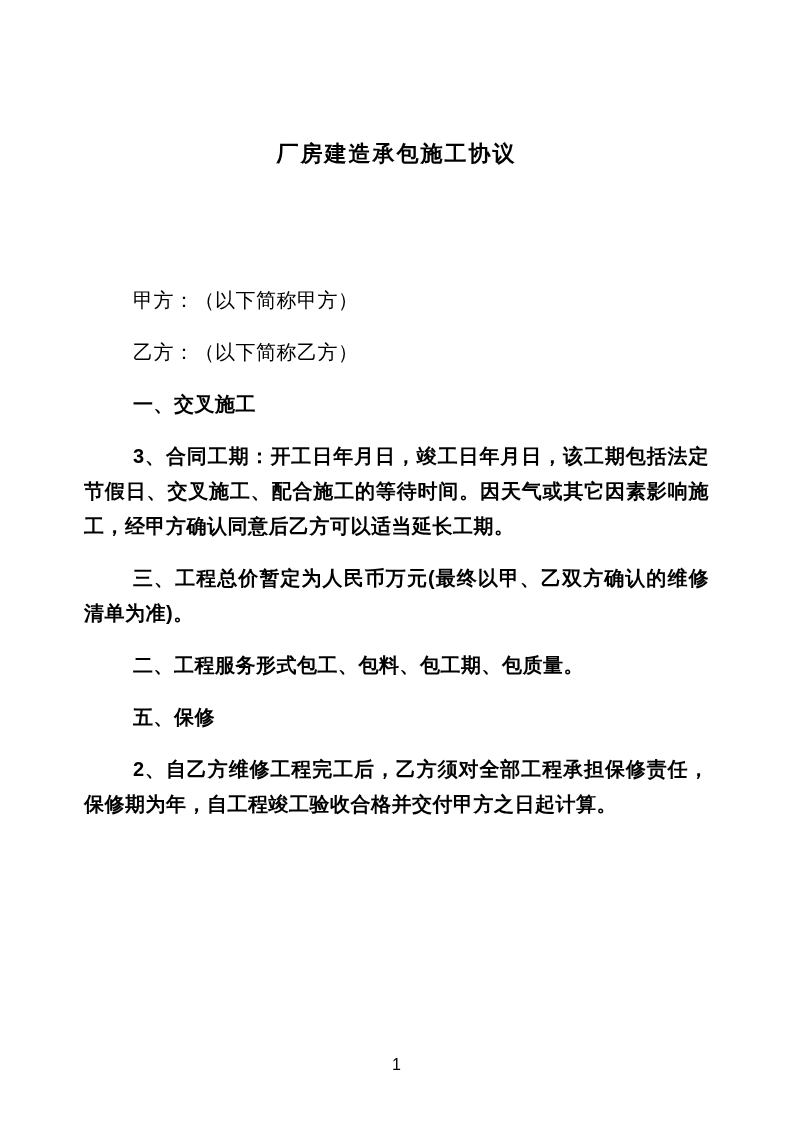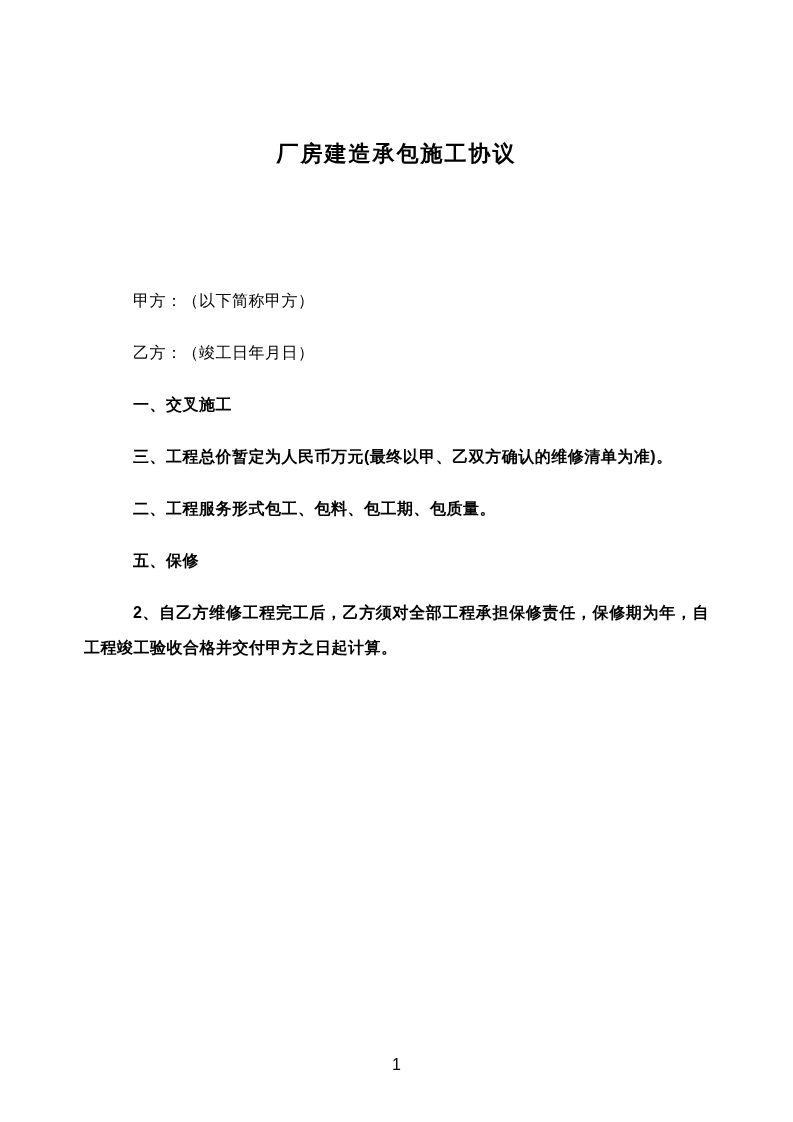"甲方：（以下简称甲方）" .para { font-size: 16px -> 20px }
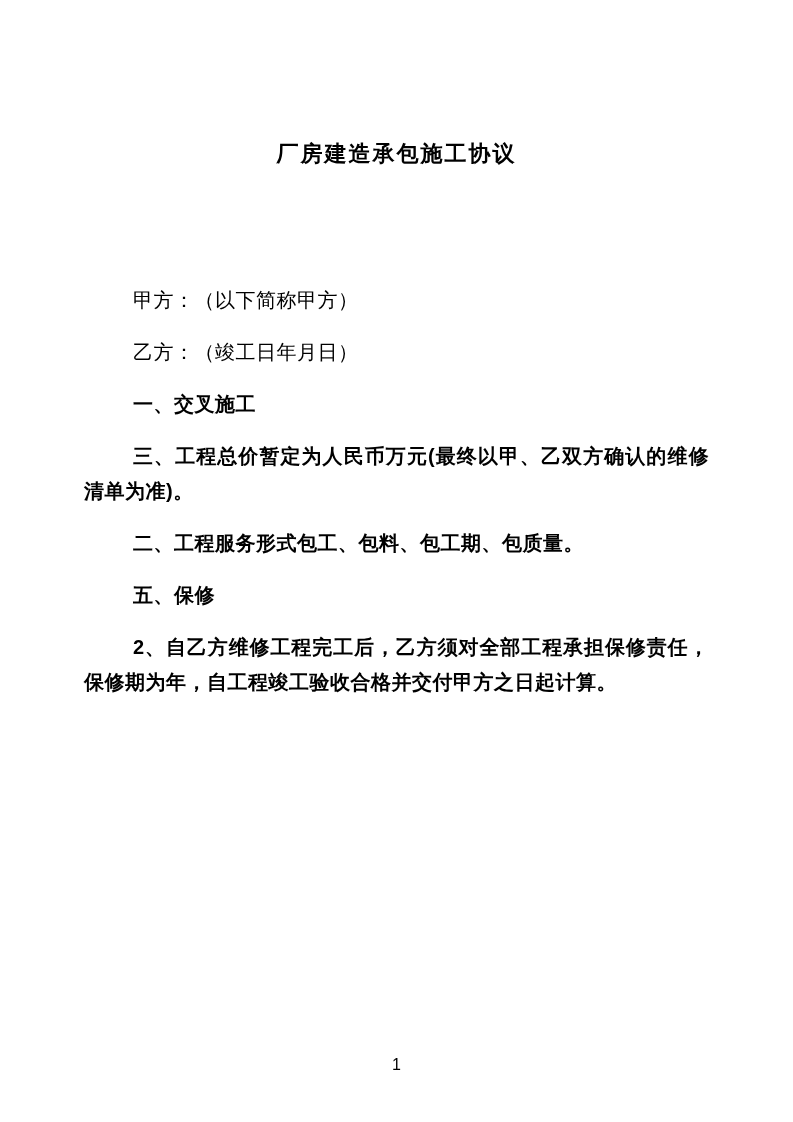"乙方：（竣工日年月日）" p.para { text: 竣工日年月日 -> 以下简称乙方 }
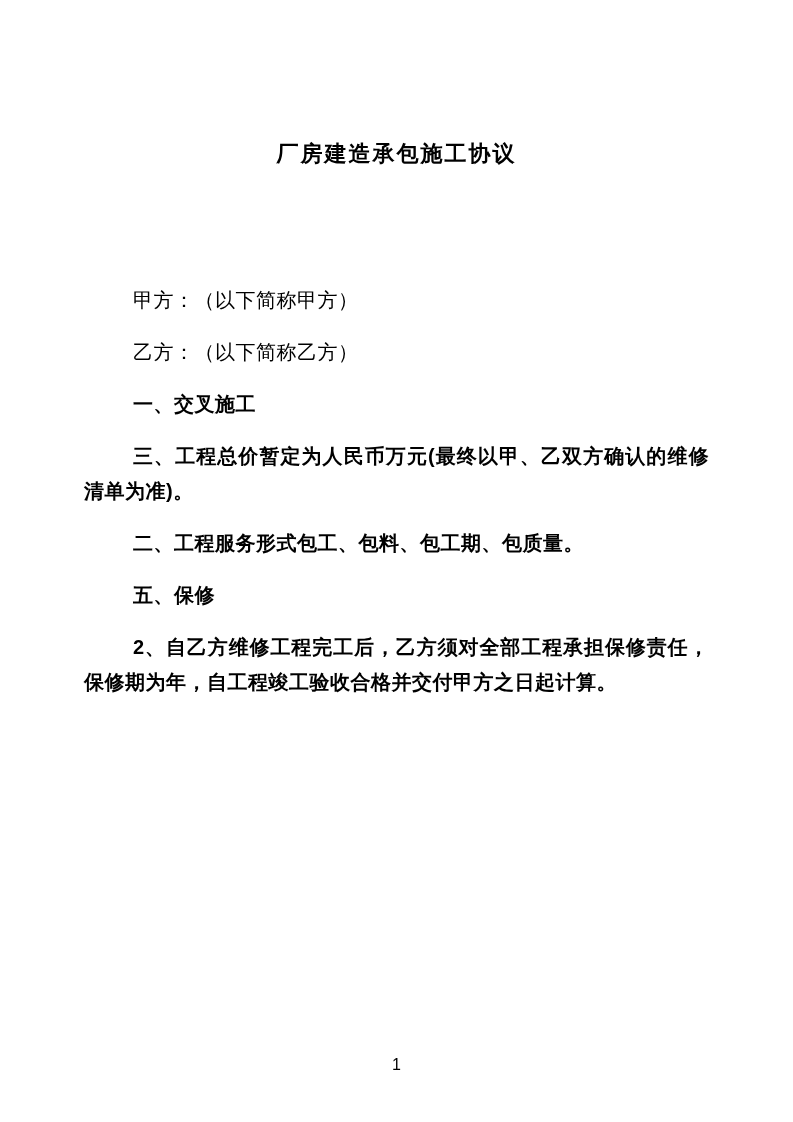"3、合同工期：开工日年月日，竣工日年月日，该工期包括法定节假日、交叉施工、配合施" p.para { html: none -> <p>3、合同工期：开工日年月日，竣工日年月日，该工期包括法定节假日、交叉施工、配合施工的等待时间。因天气或其它因素影响施工，经甲方确认同意后乙方可以适当延长工期。</p> }
